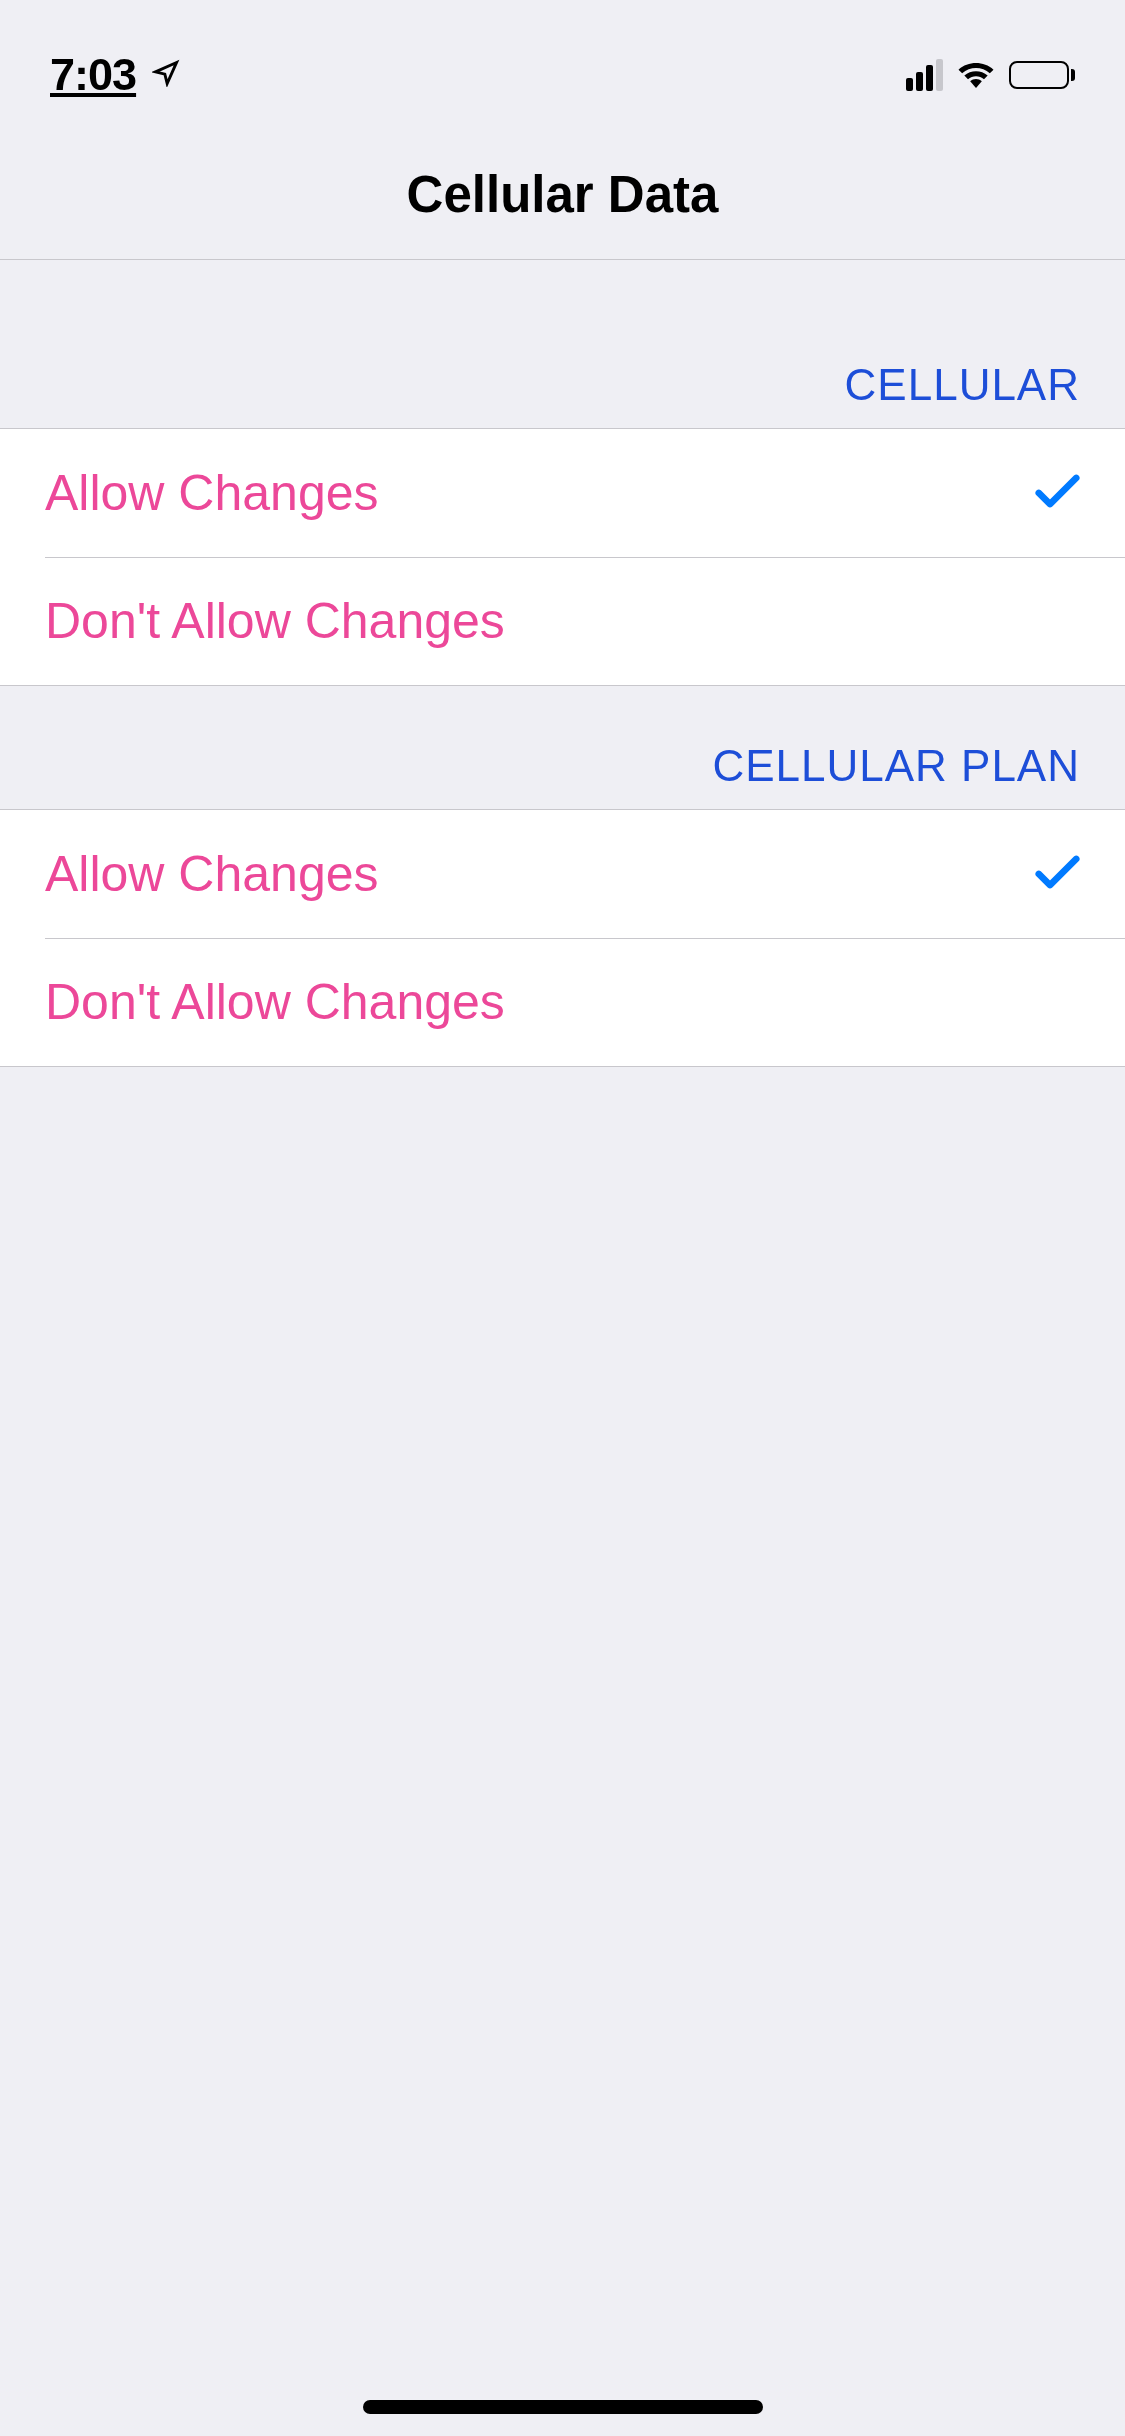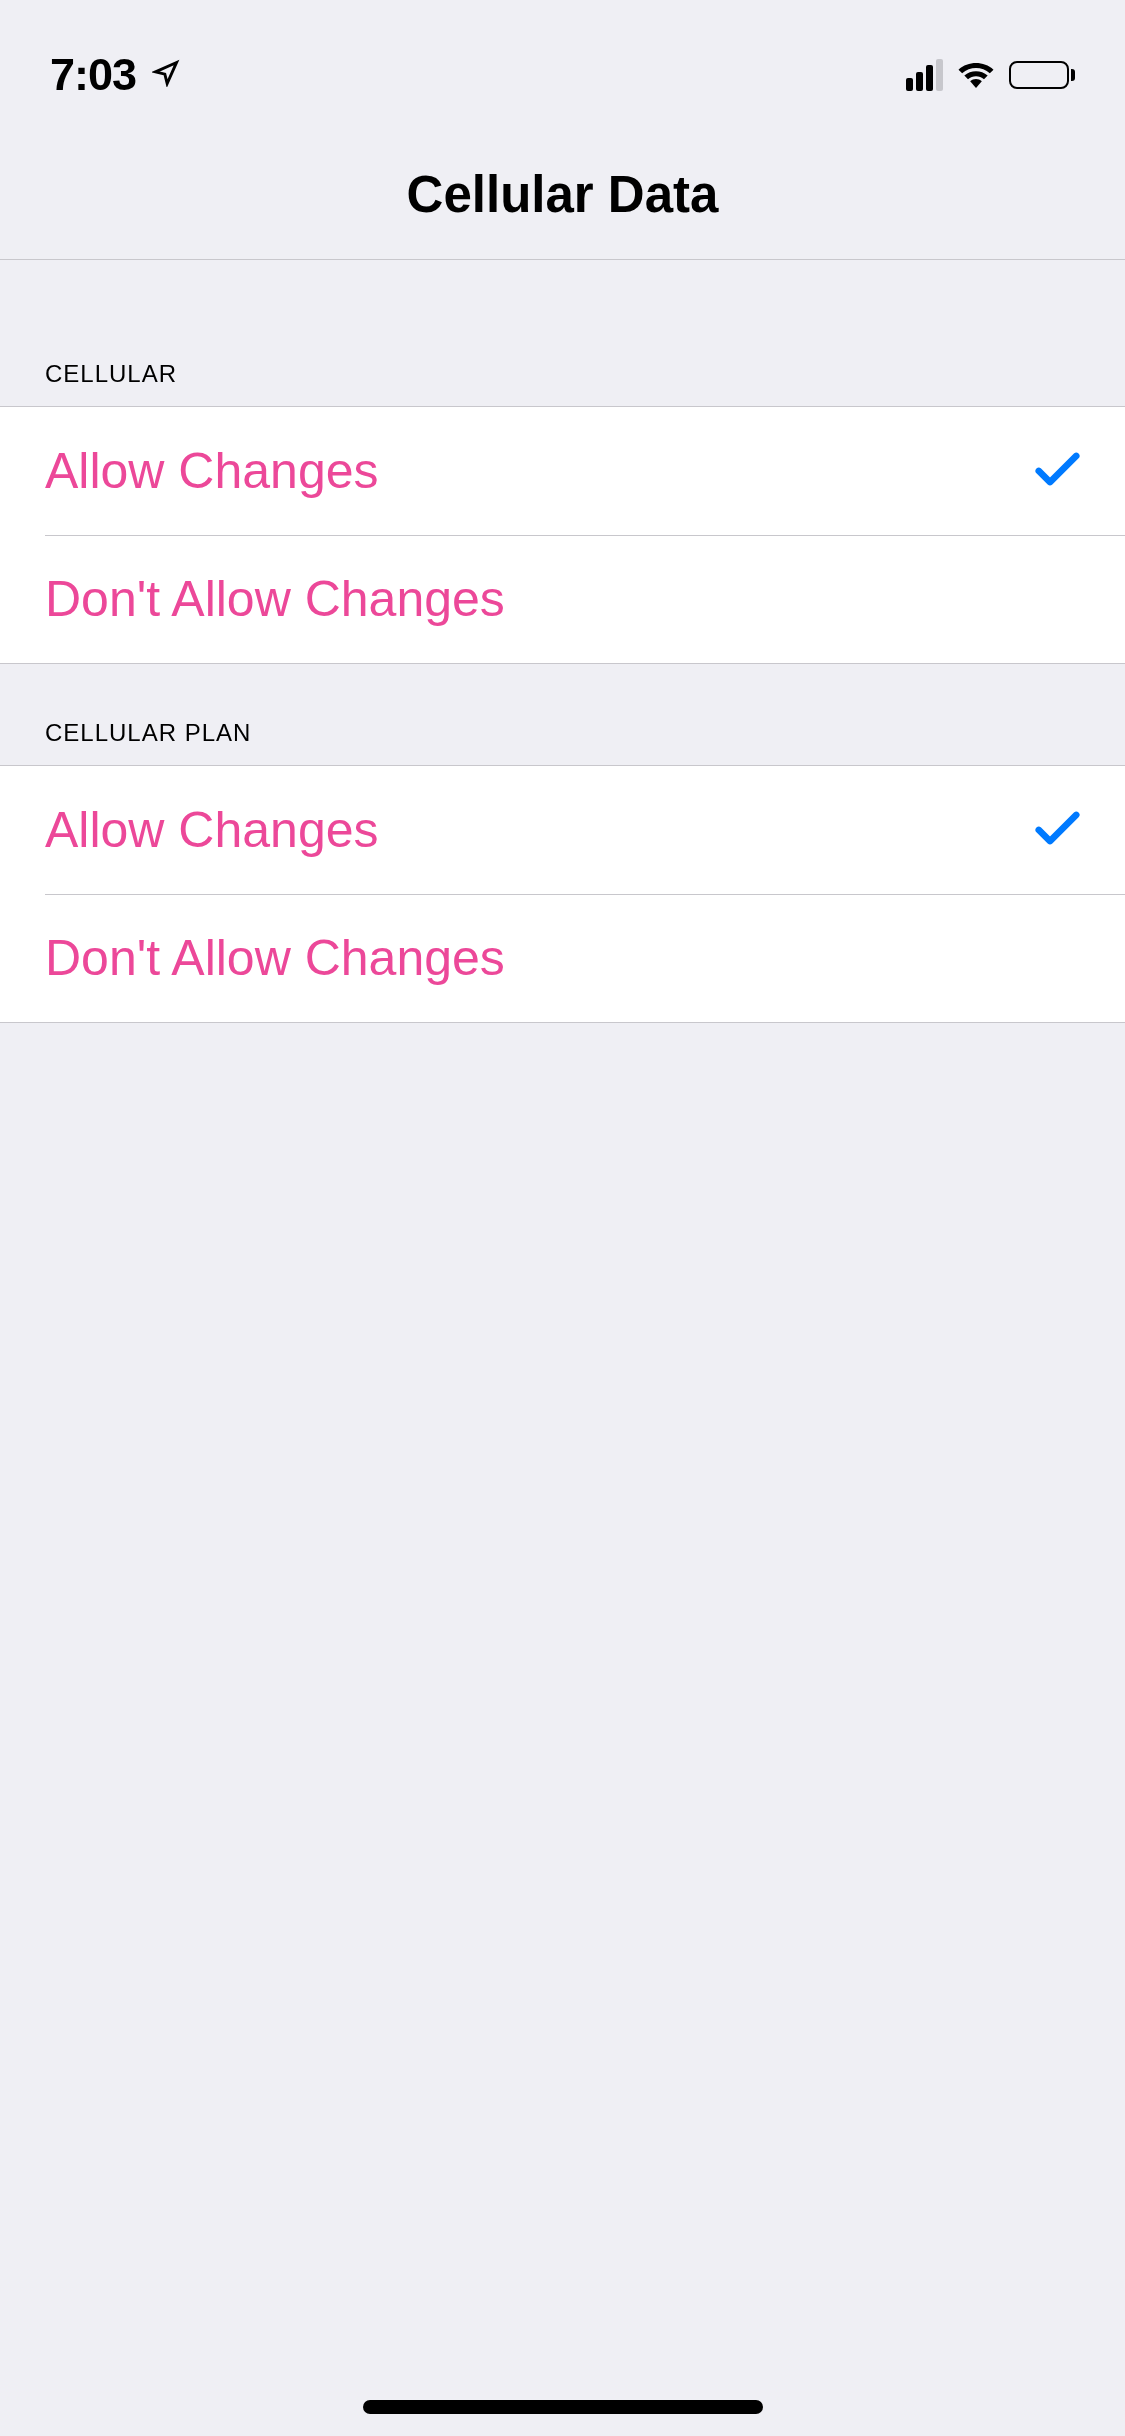"7:03" .status-left { text-decoration: none -> underline }
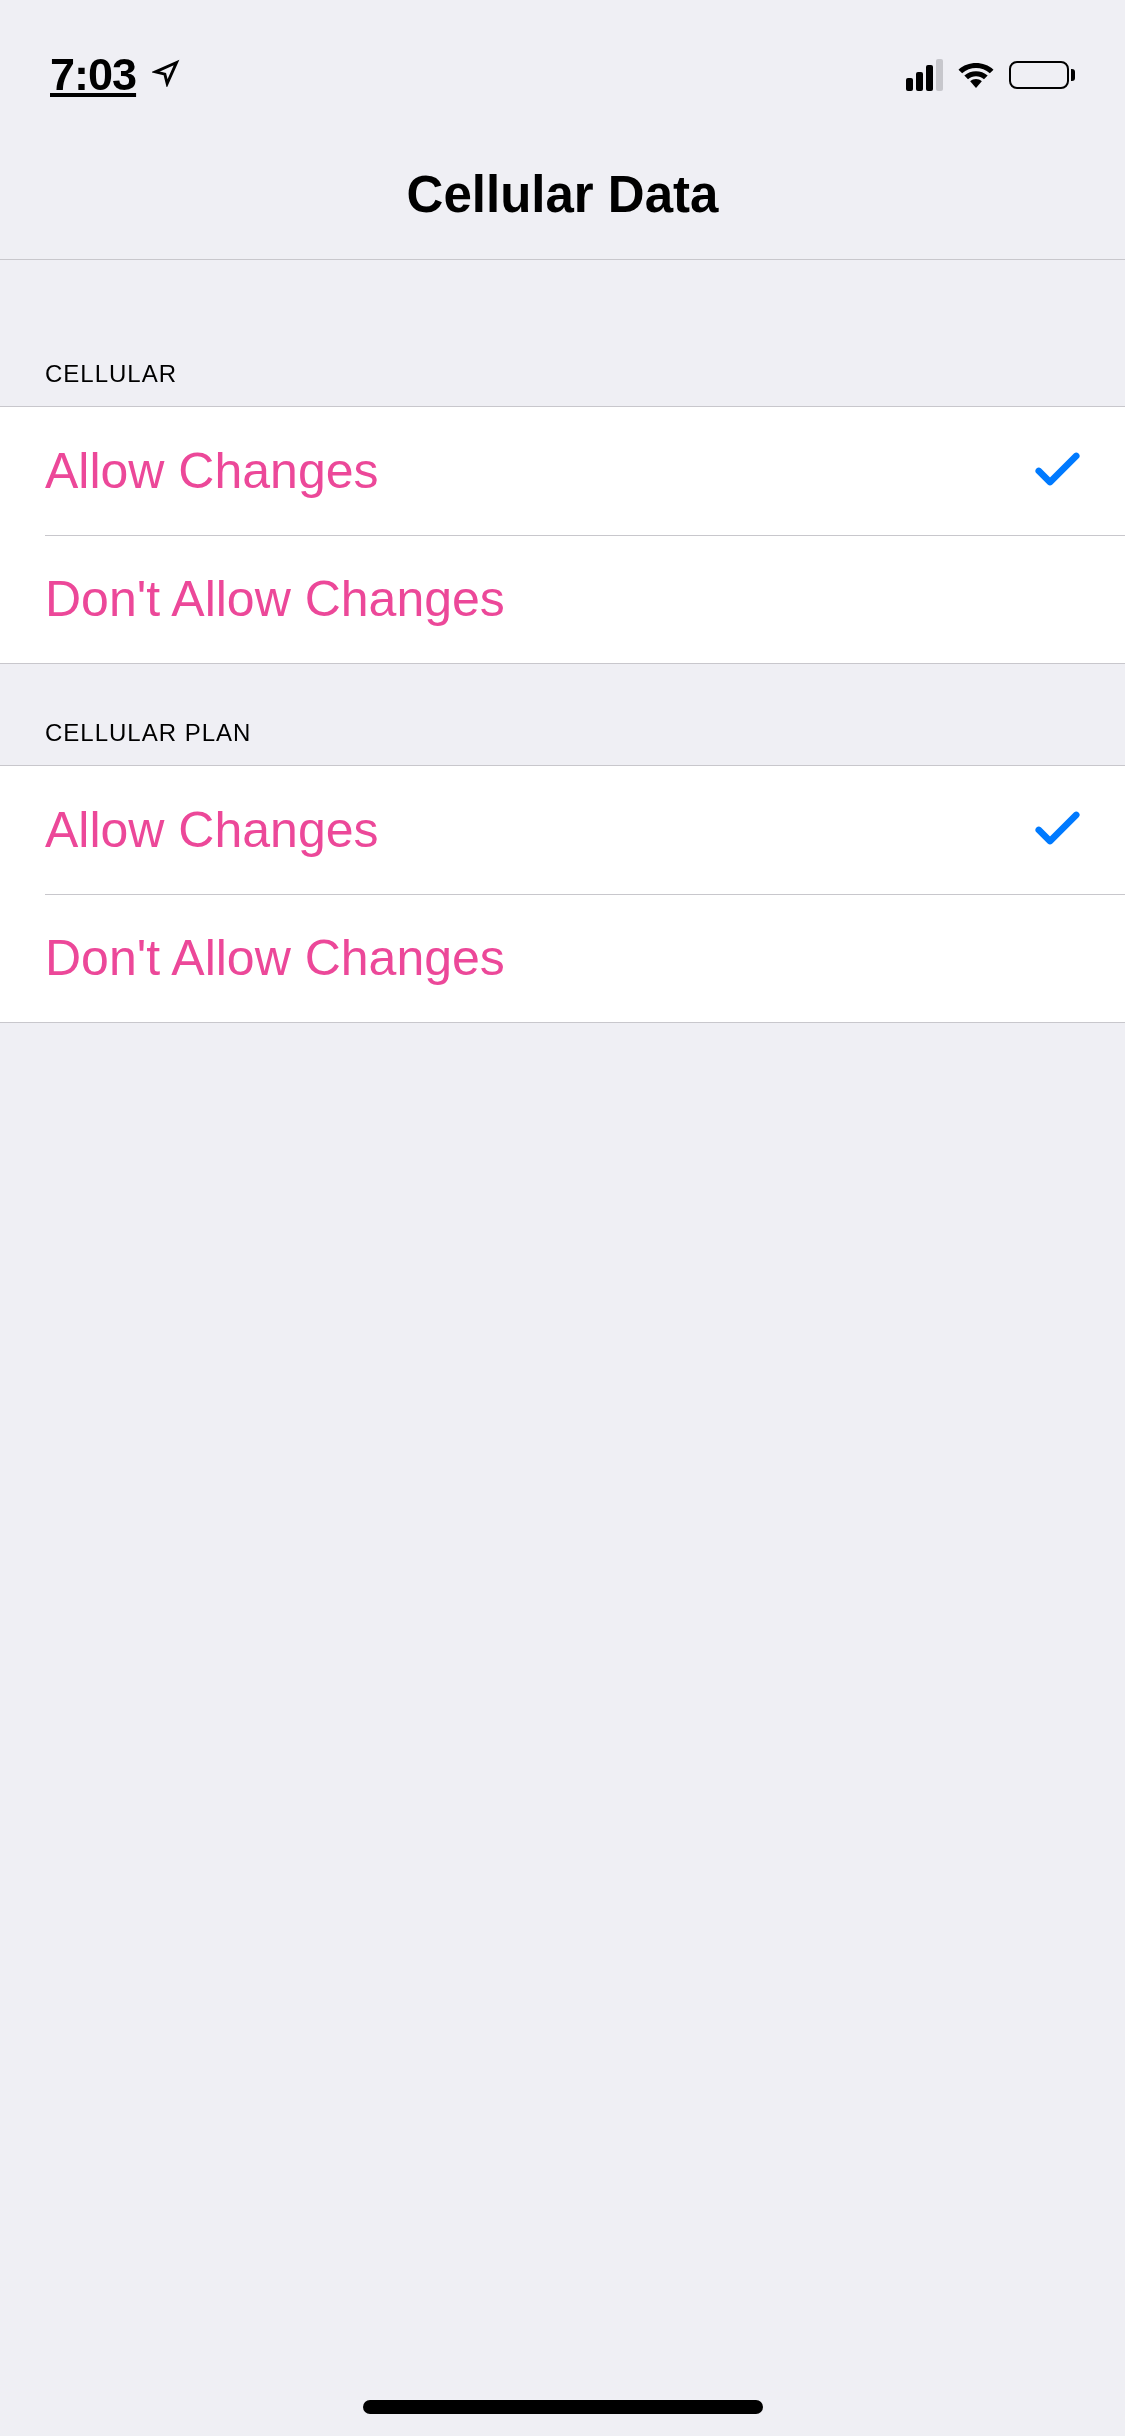"CELLULAR" .section-header { color: #000000 -> #1d4ed8; font-size: 24px -> 44px; text-align: none -> right }
